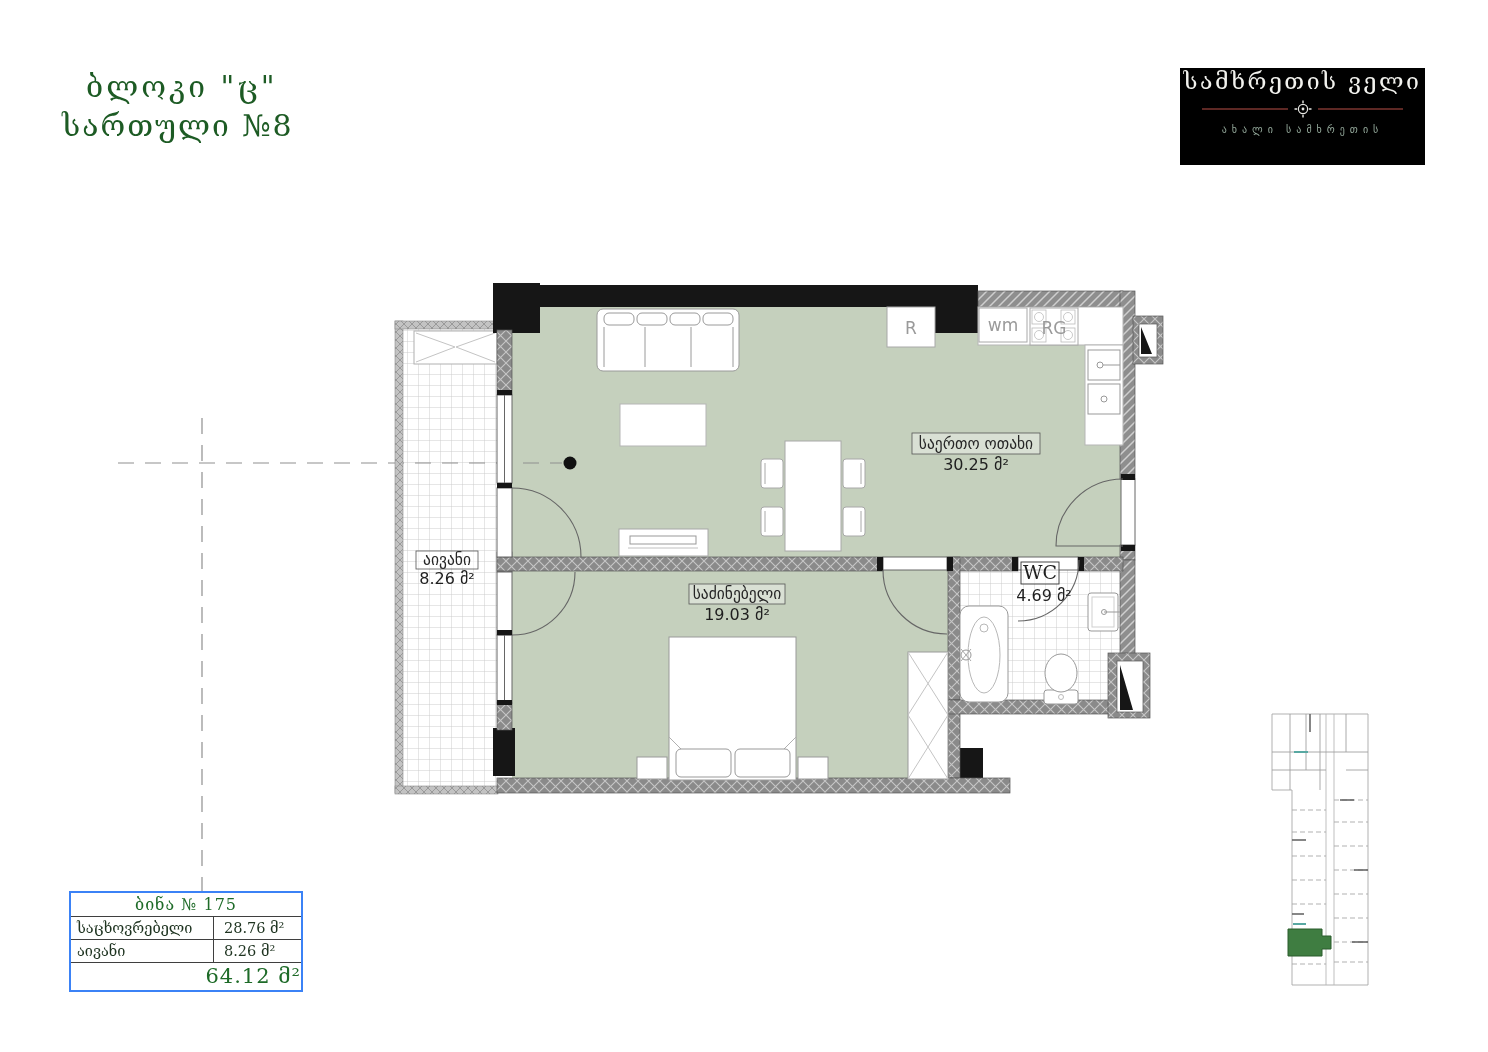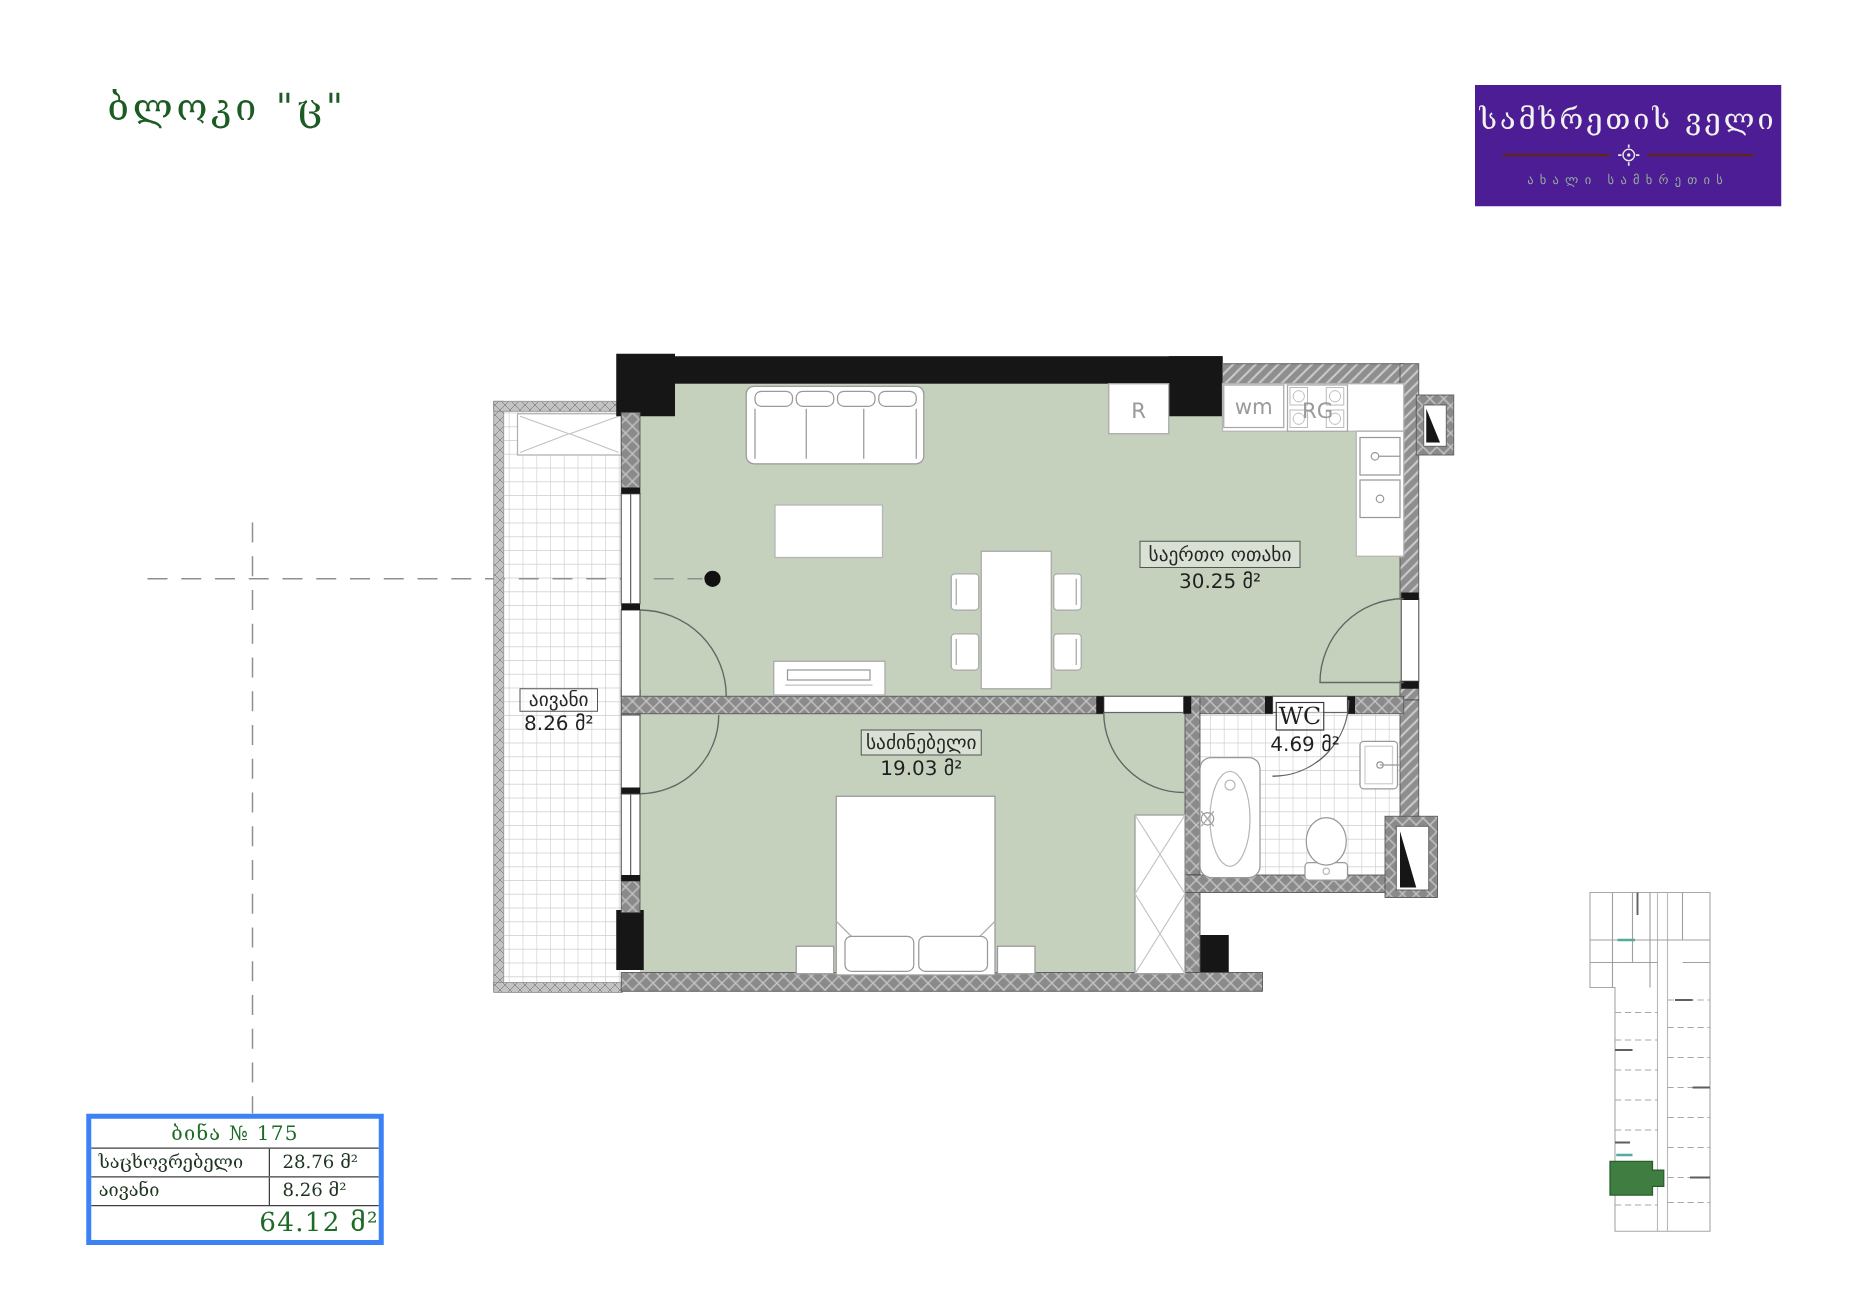"სამხრეთის ველი" .logo { background: #4c1d95 -> #000000; justify-content: center -> flex-start }
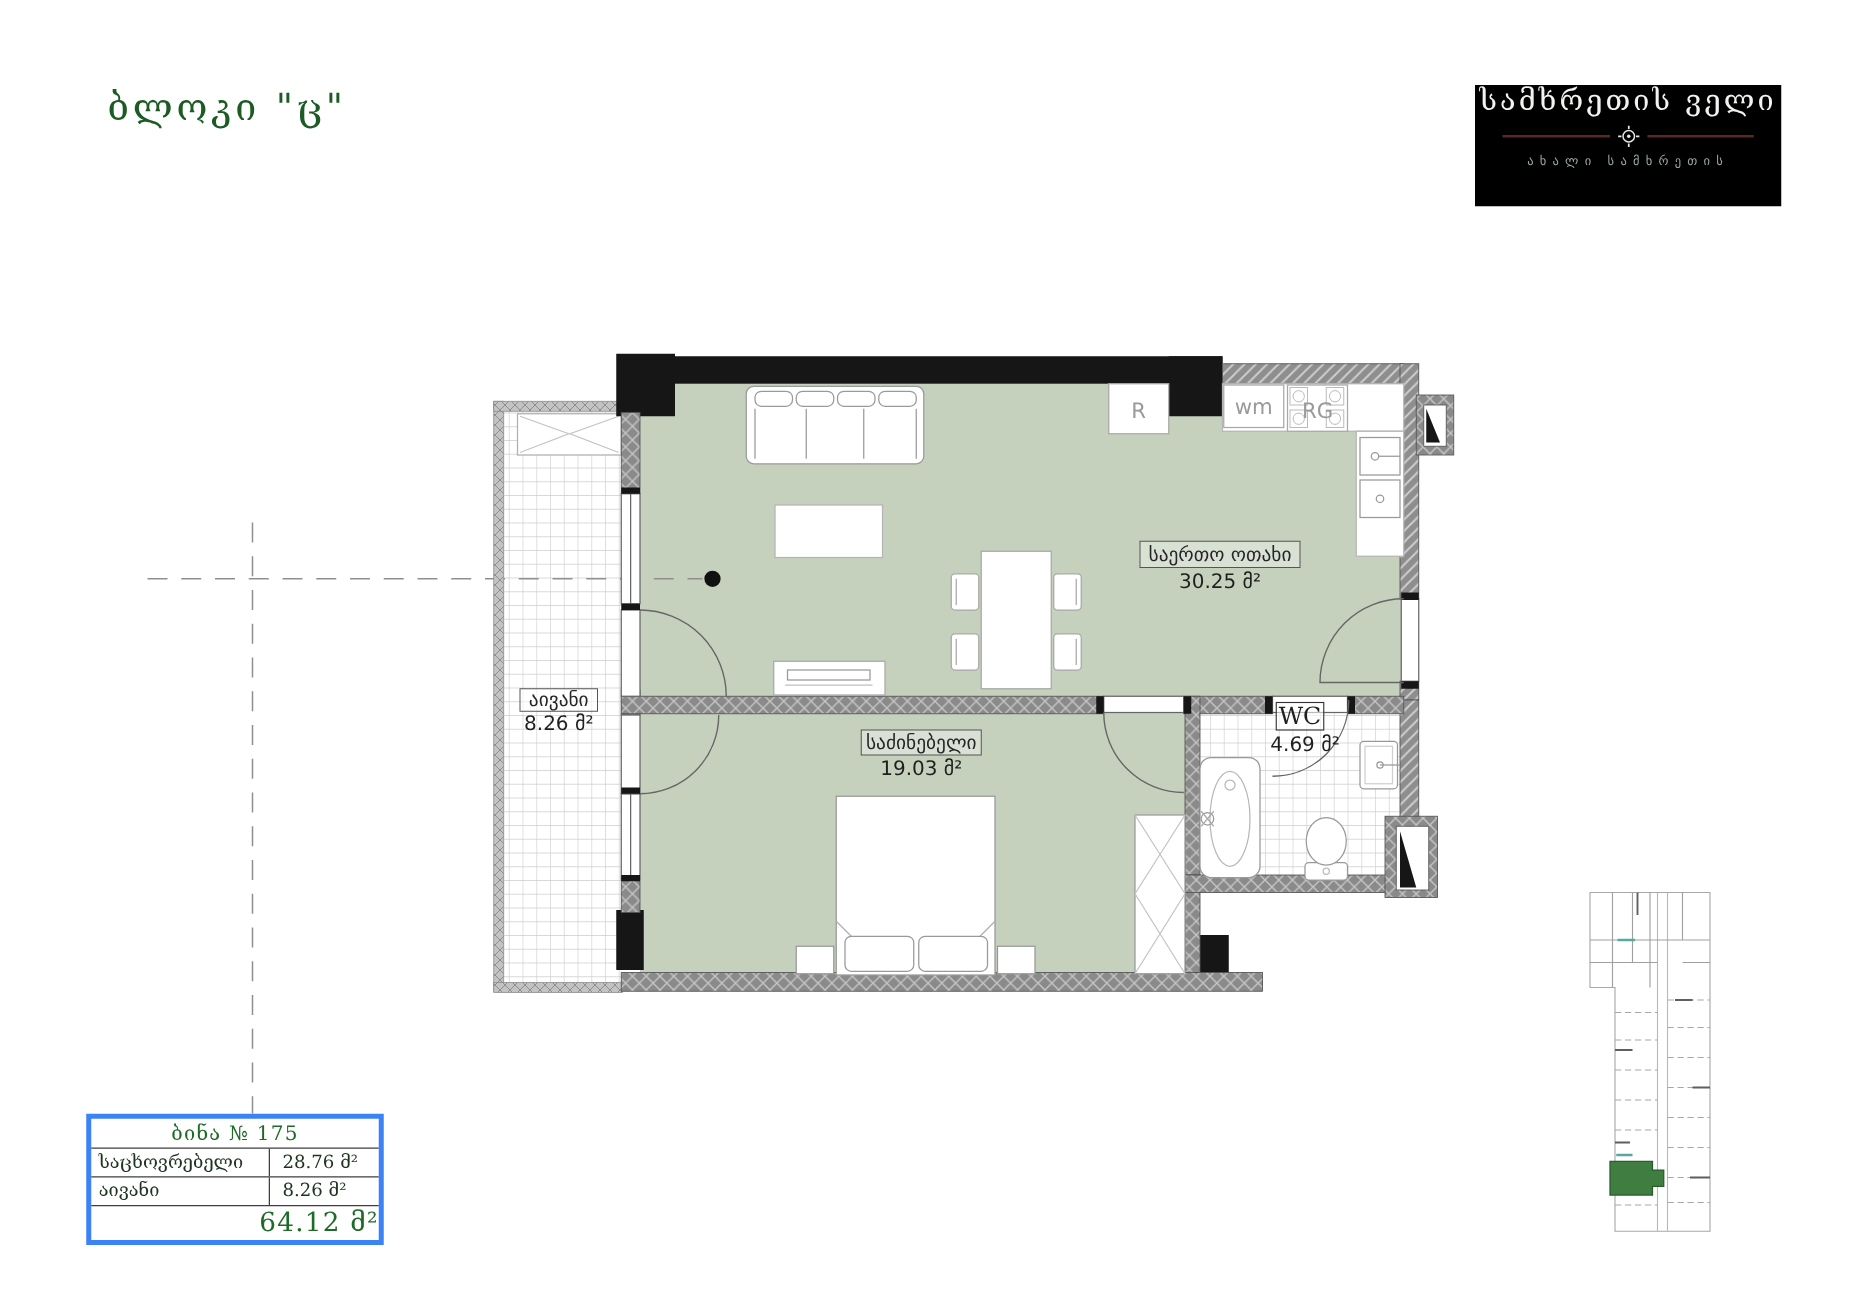"სართული №8" div.title-line2 { html: none -> <div>სართული №8</div> }
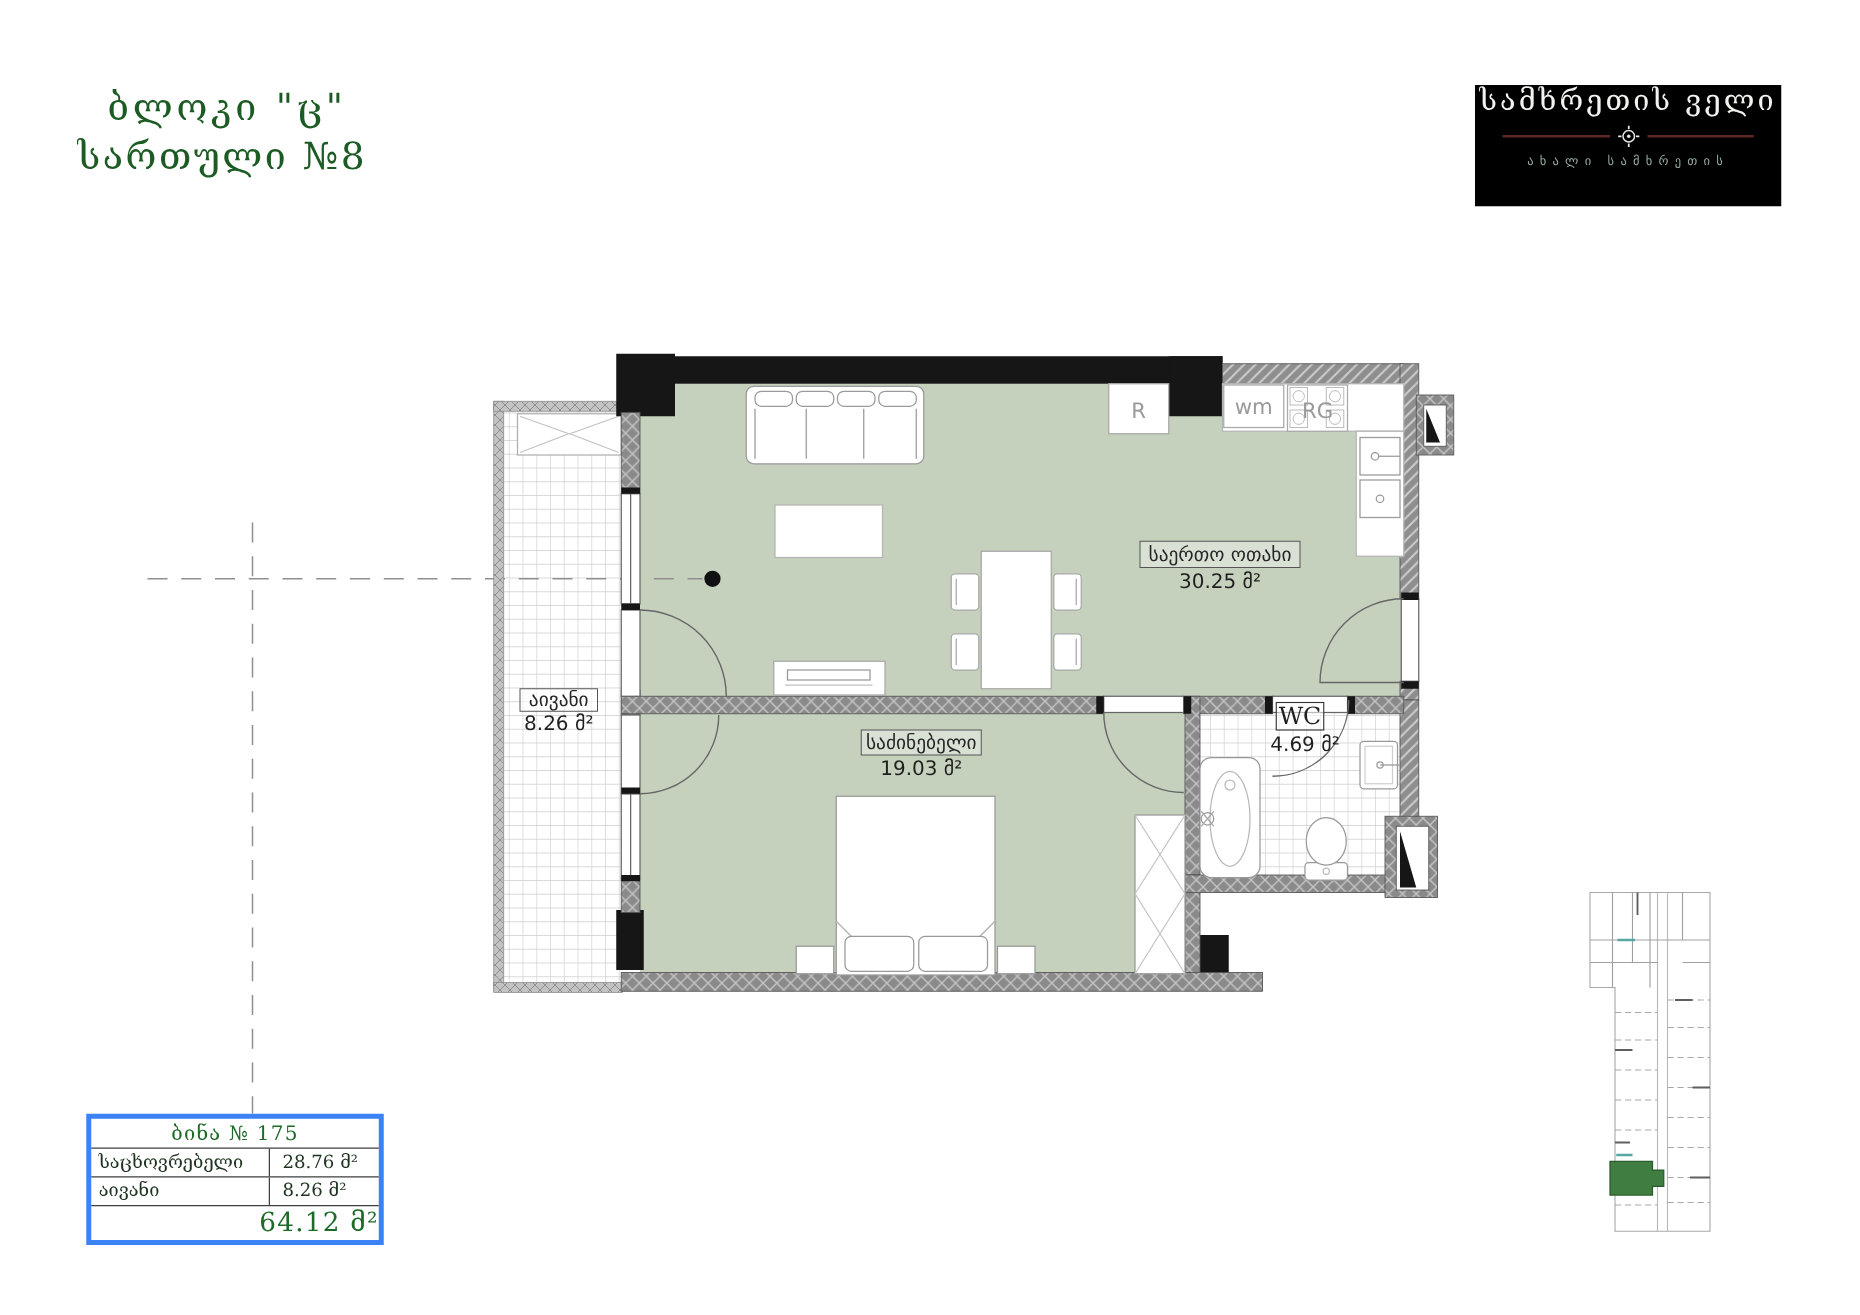"ბინა № 175" .sum-table { border: 4px solid #3b82f6 -> 2px solid #3b82f6 }
